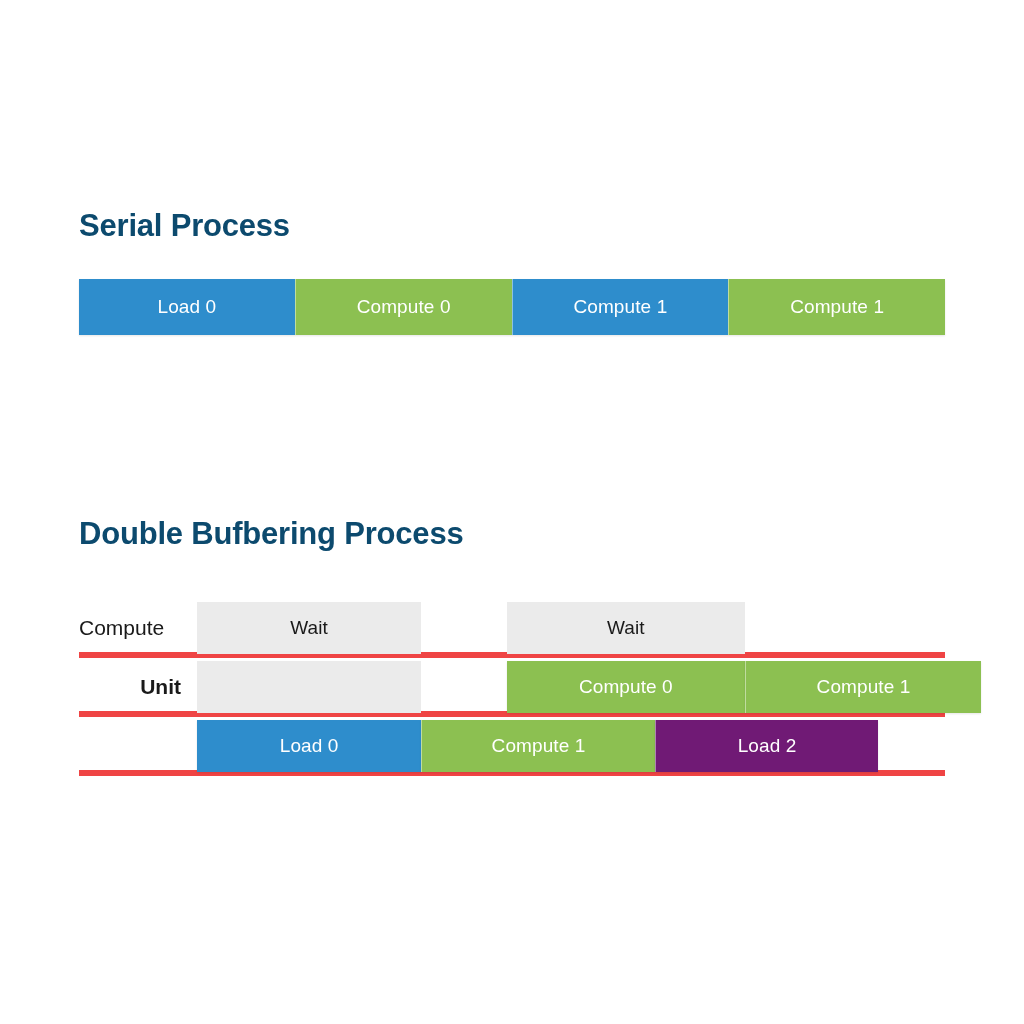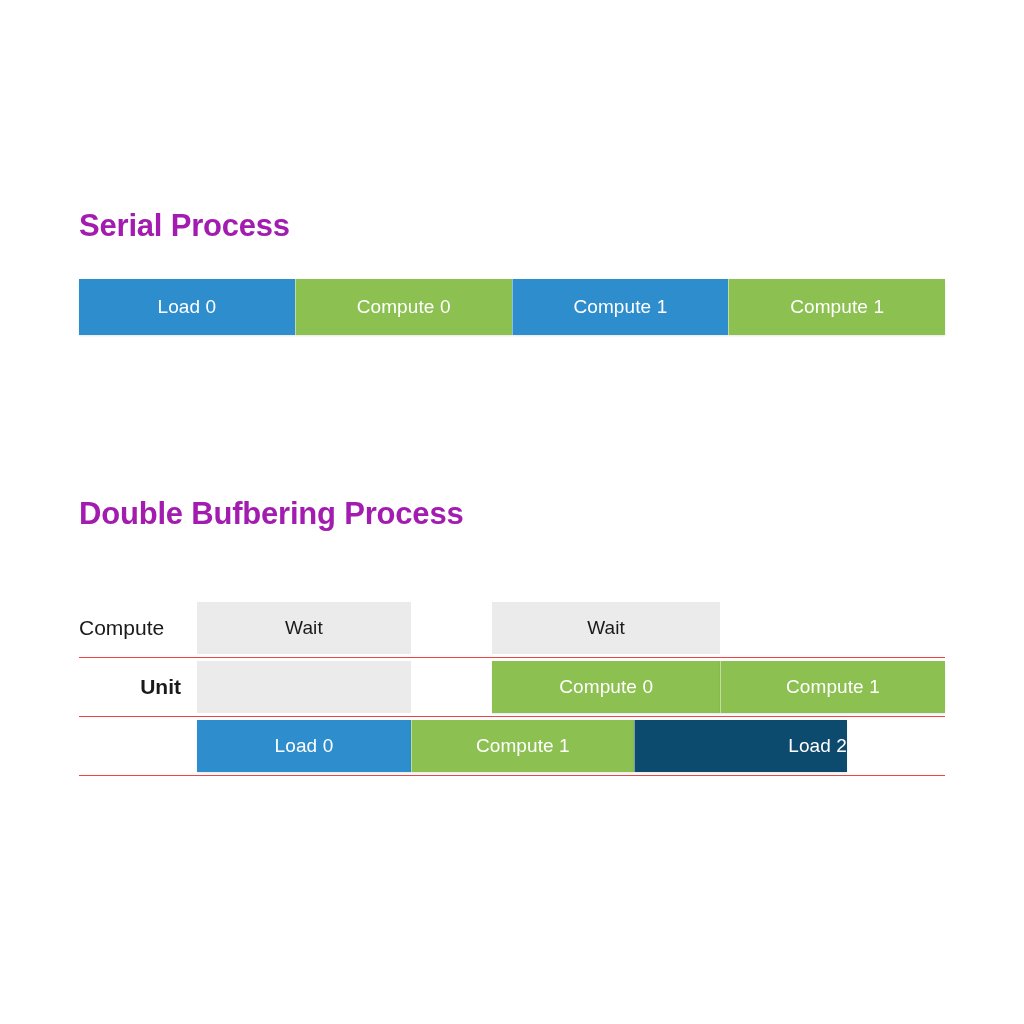"Serial Process" .section-title { color: #a21caf -> #0c4a6e }
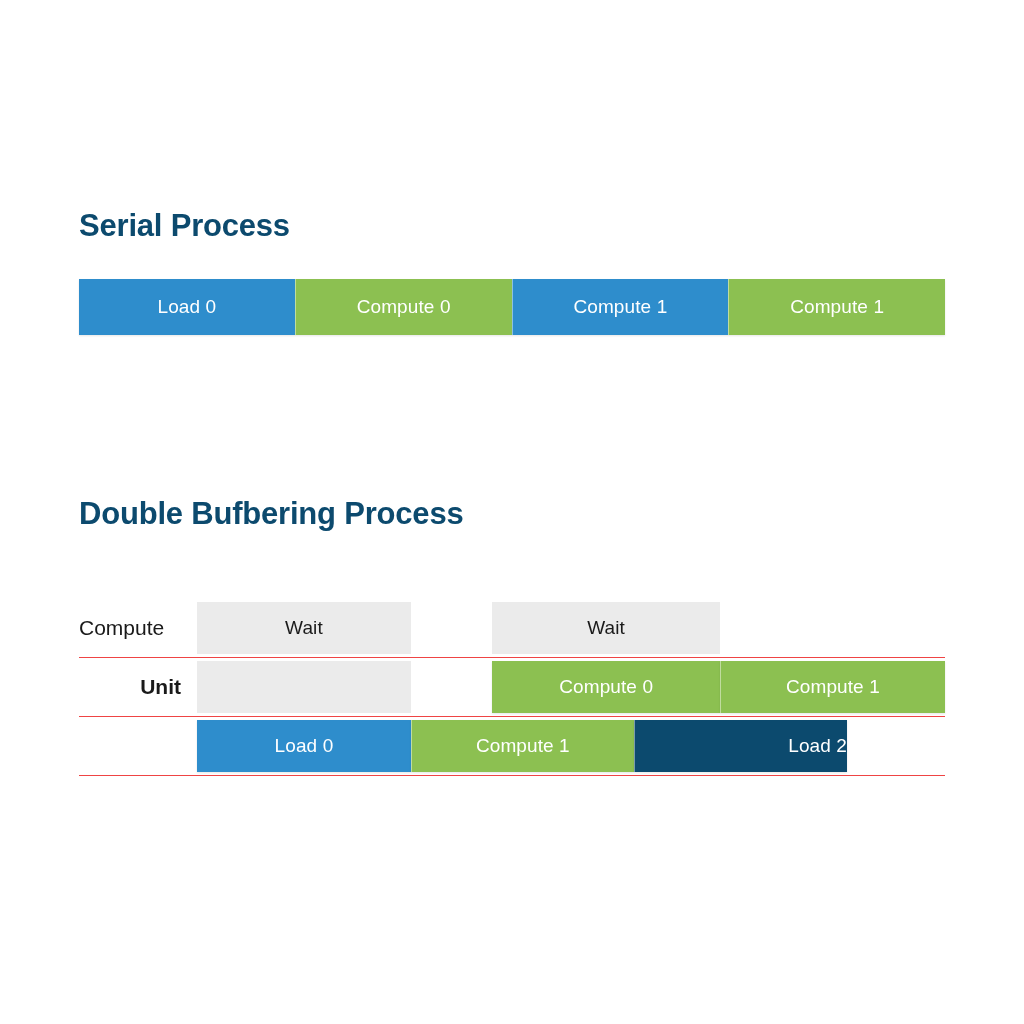"Double Bufbering Process" #double-title { top: 496px -> 516px }
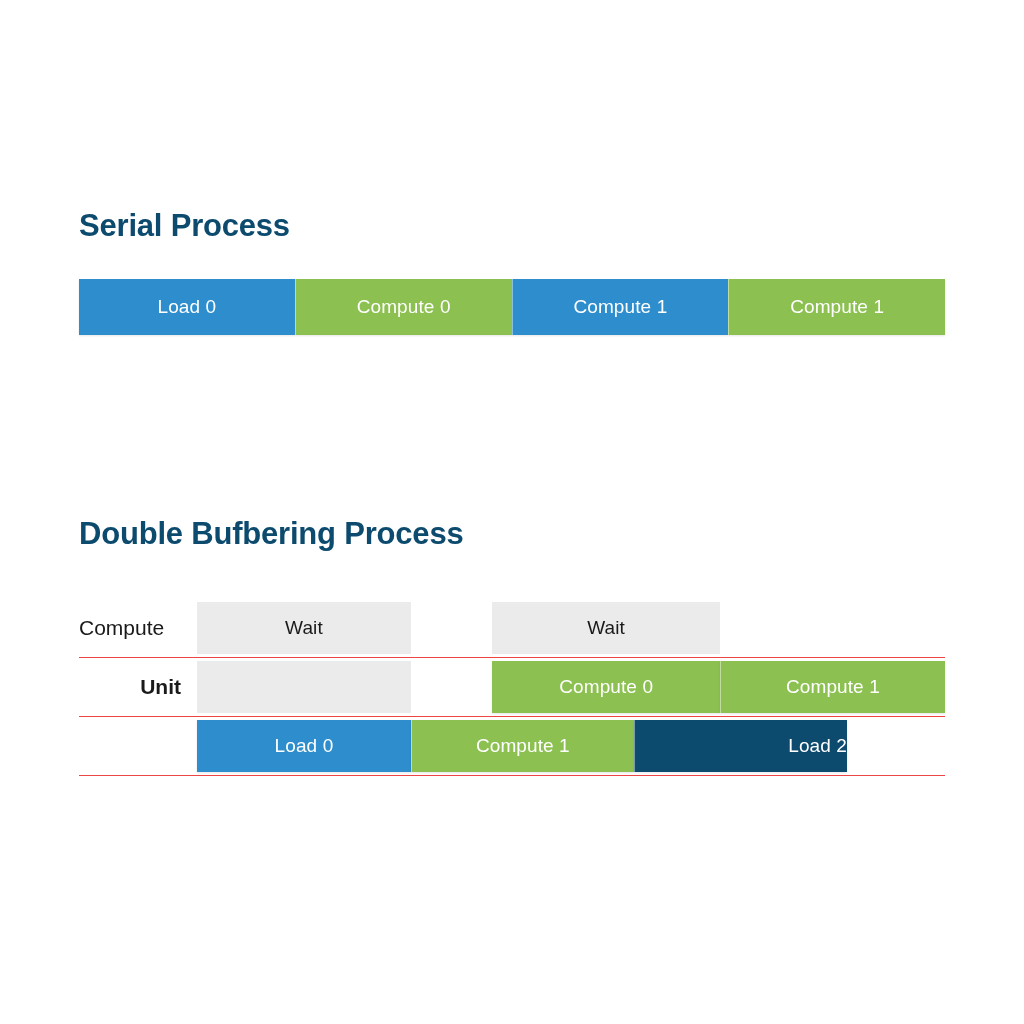"Compute" .dbl-row { border-bottom: 1px solid #ef4444 -> 6px solid #ef4444 }
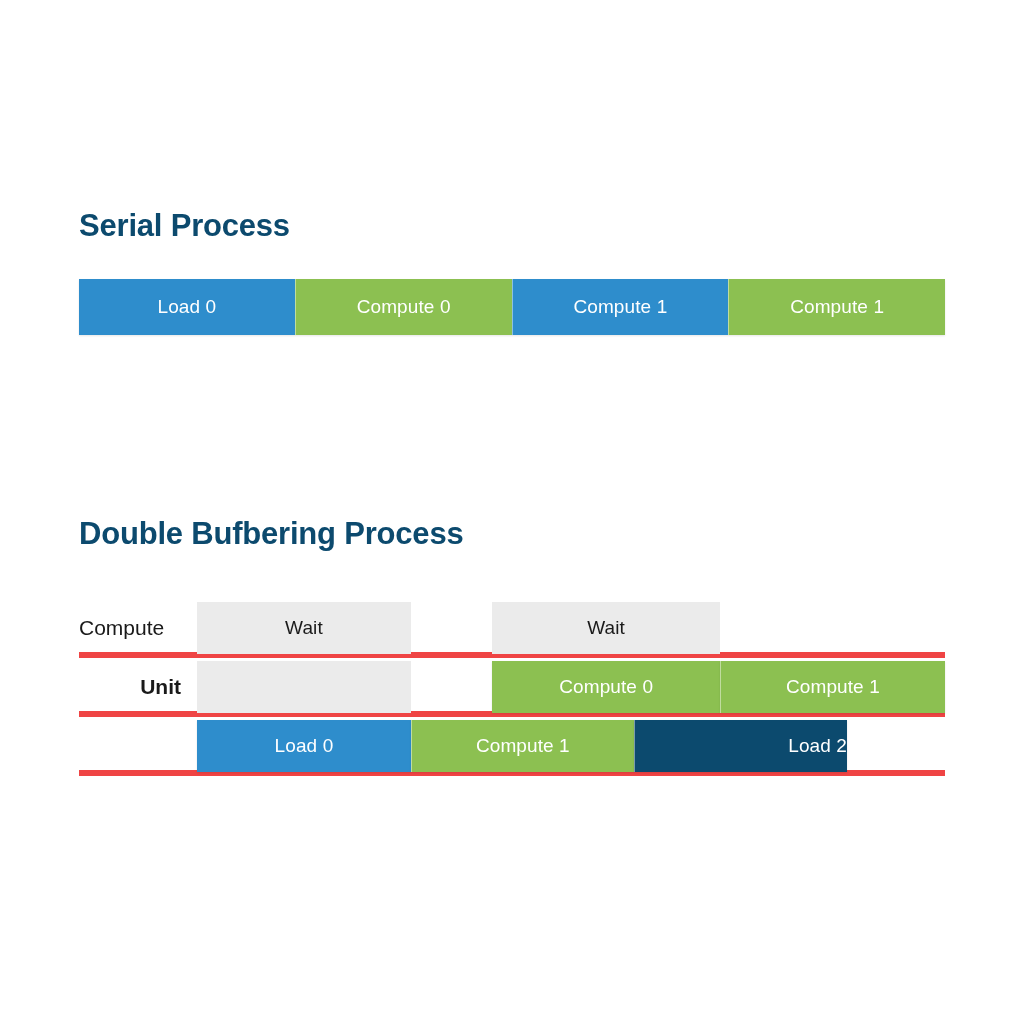"Wait" .track { padding-left: none -> 36px }
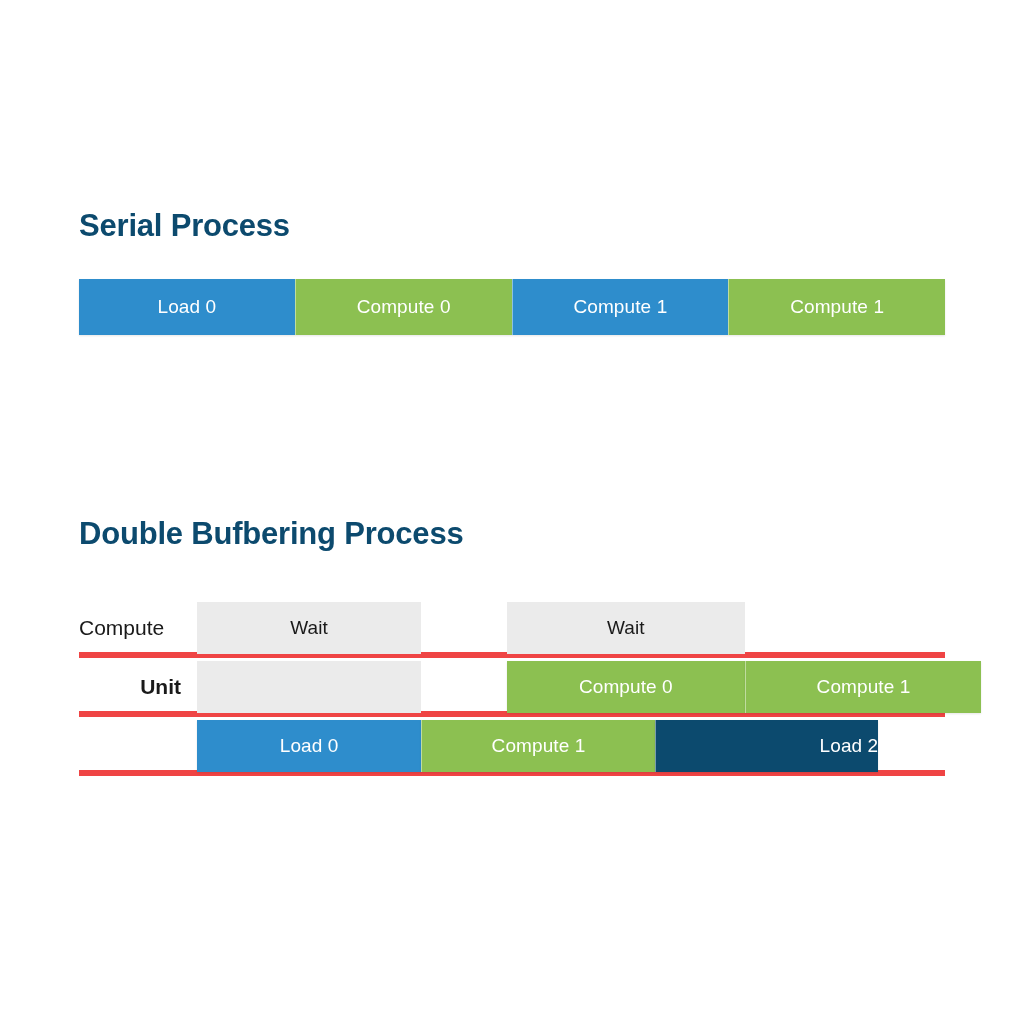"Load 2" div.block { background: #0c4a6e -> #701a75; justify-content: flex-end -> none }
